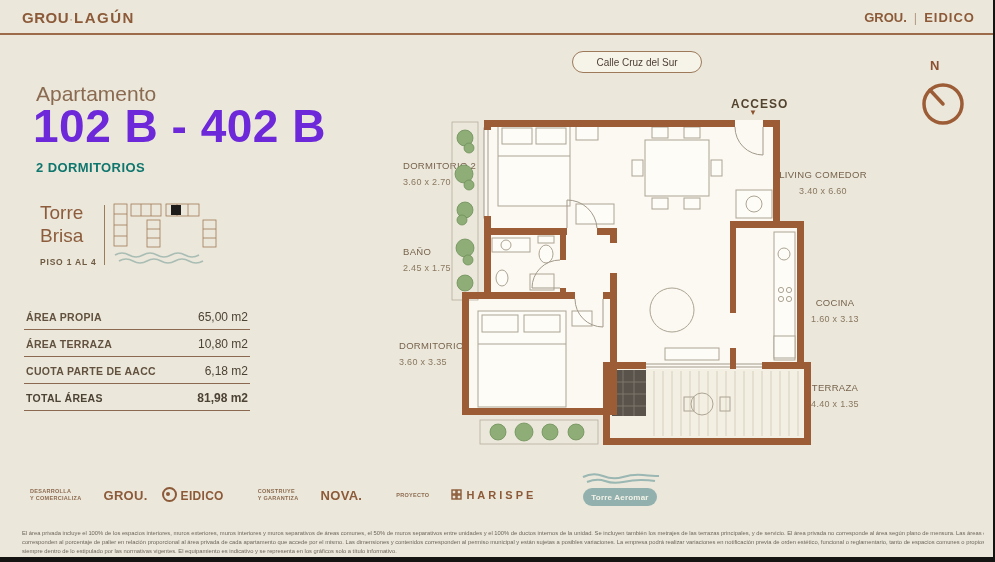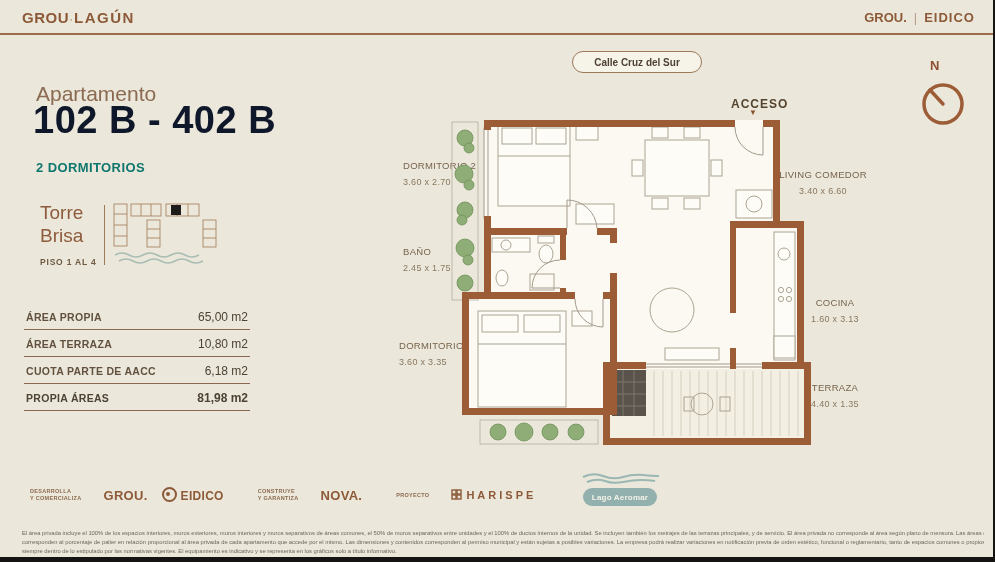"Calle Cruz del Sur" .street-badge { font-weight: bold -> normal }
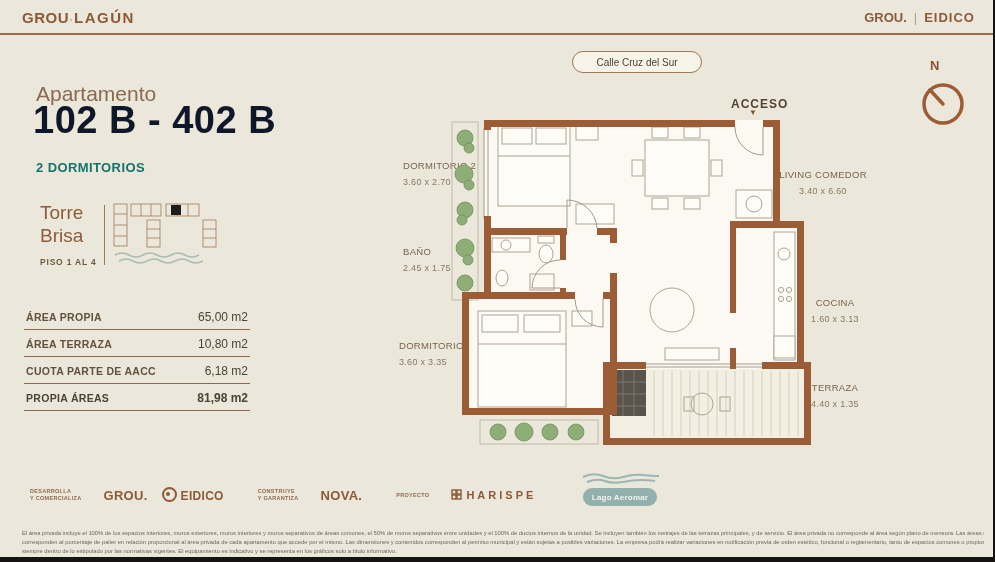"102 B - 402 B" .apt-title { color: #0f172a -> #6d28d9; font-size: 38px -> 46px }
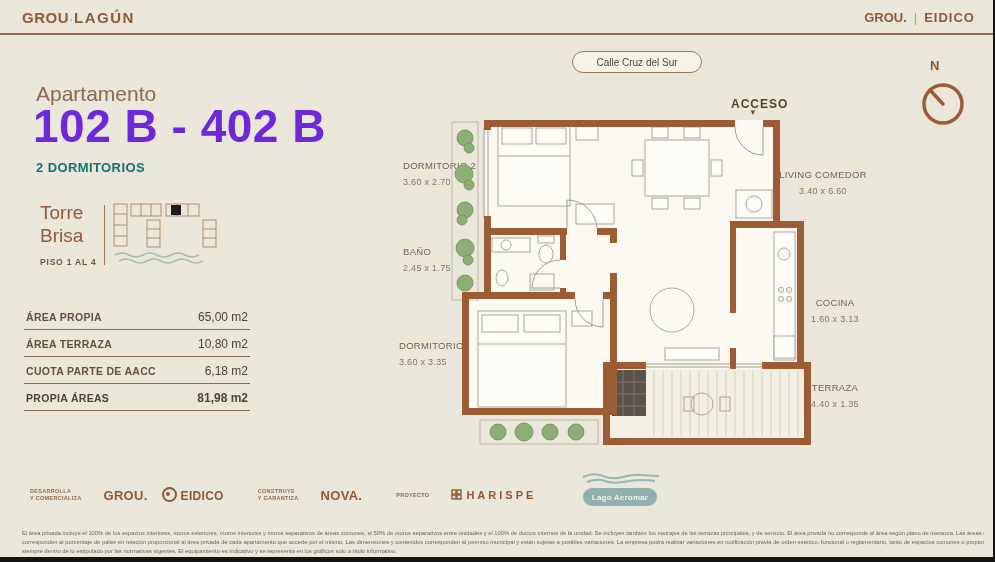"PROPIA ÁREAS" span.lbl { text: PROPIA -> TOTAL }
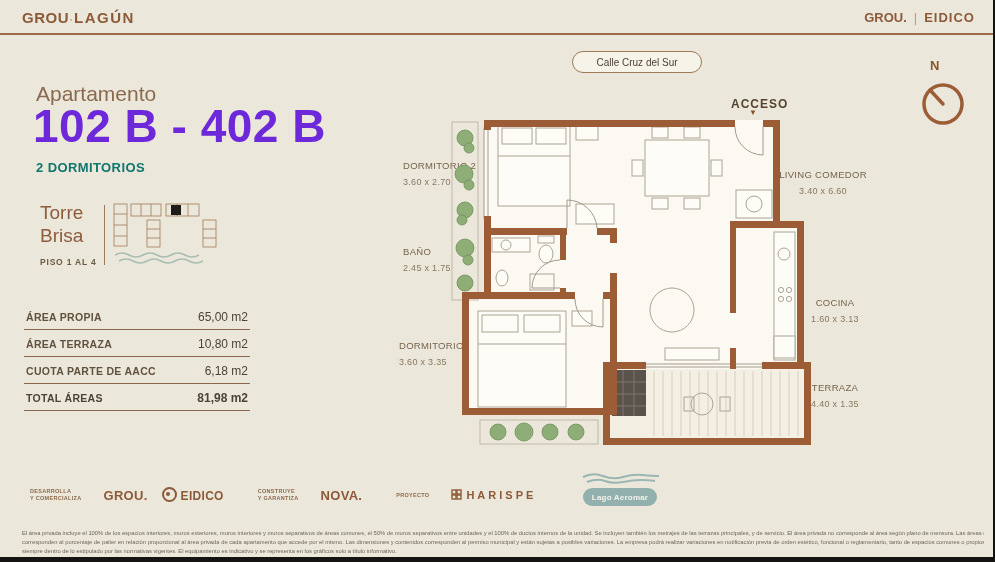"Lago Aeromar" div.lake-badge { text: Lago -> Torre }
